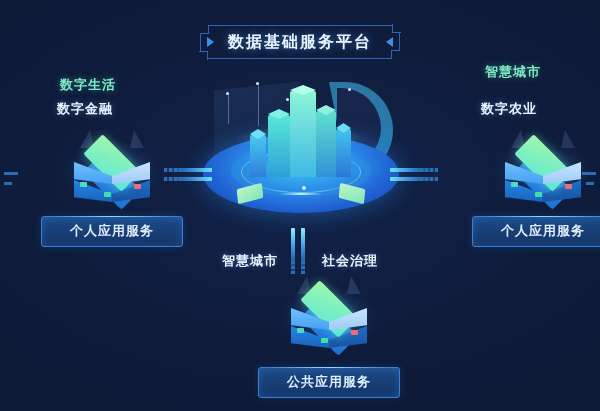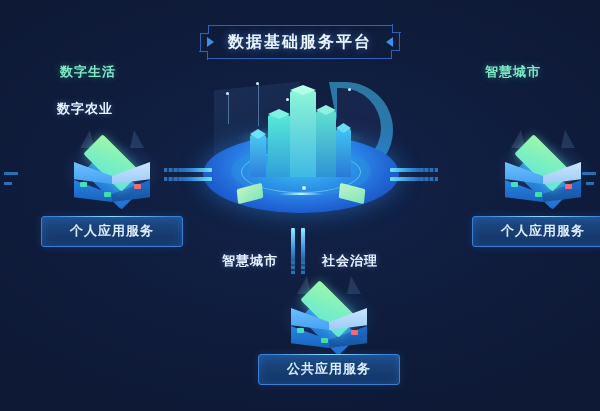"数字生活" .lbl-l1 { top: 63px -> 76px }
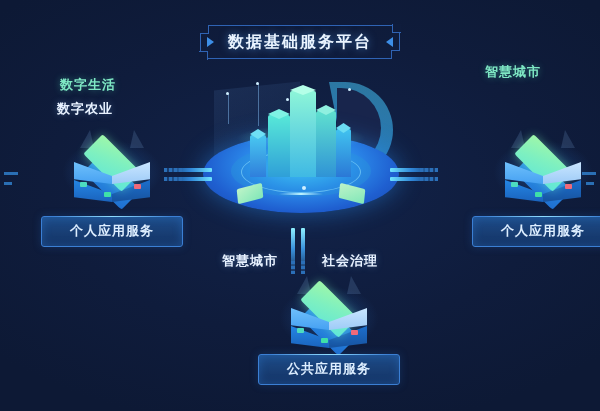"数字农业" div.side-label { text: 农业 -> 金融 }
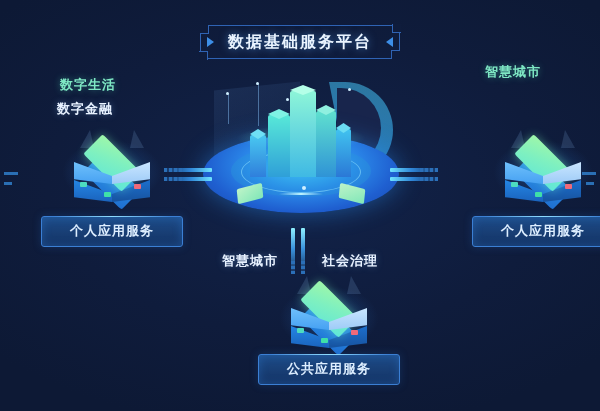"数字农业" div.side-label { html: none -> <div>数字农业</div> }
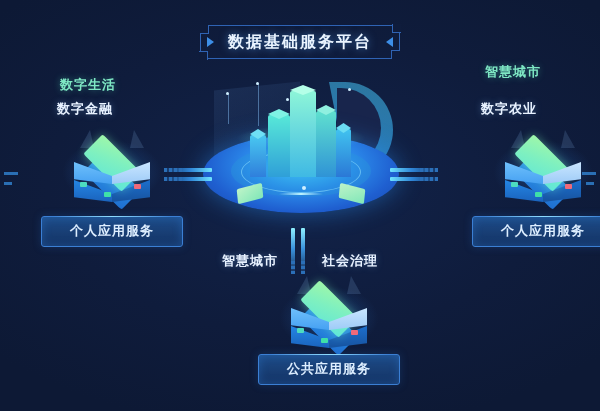"公共应用服务" .node-bottom .caption { top: 78px -> 91px }
